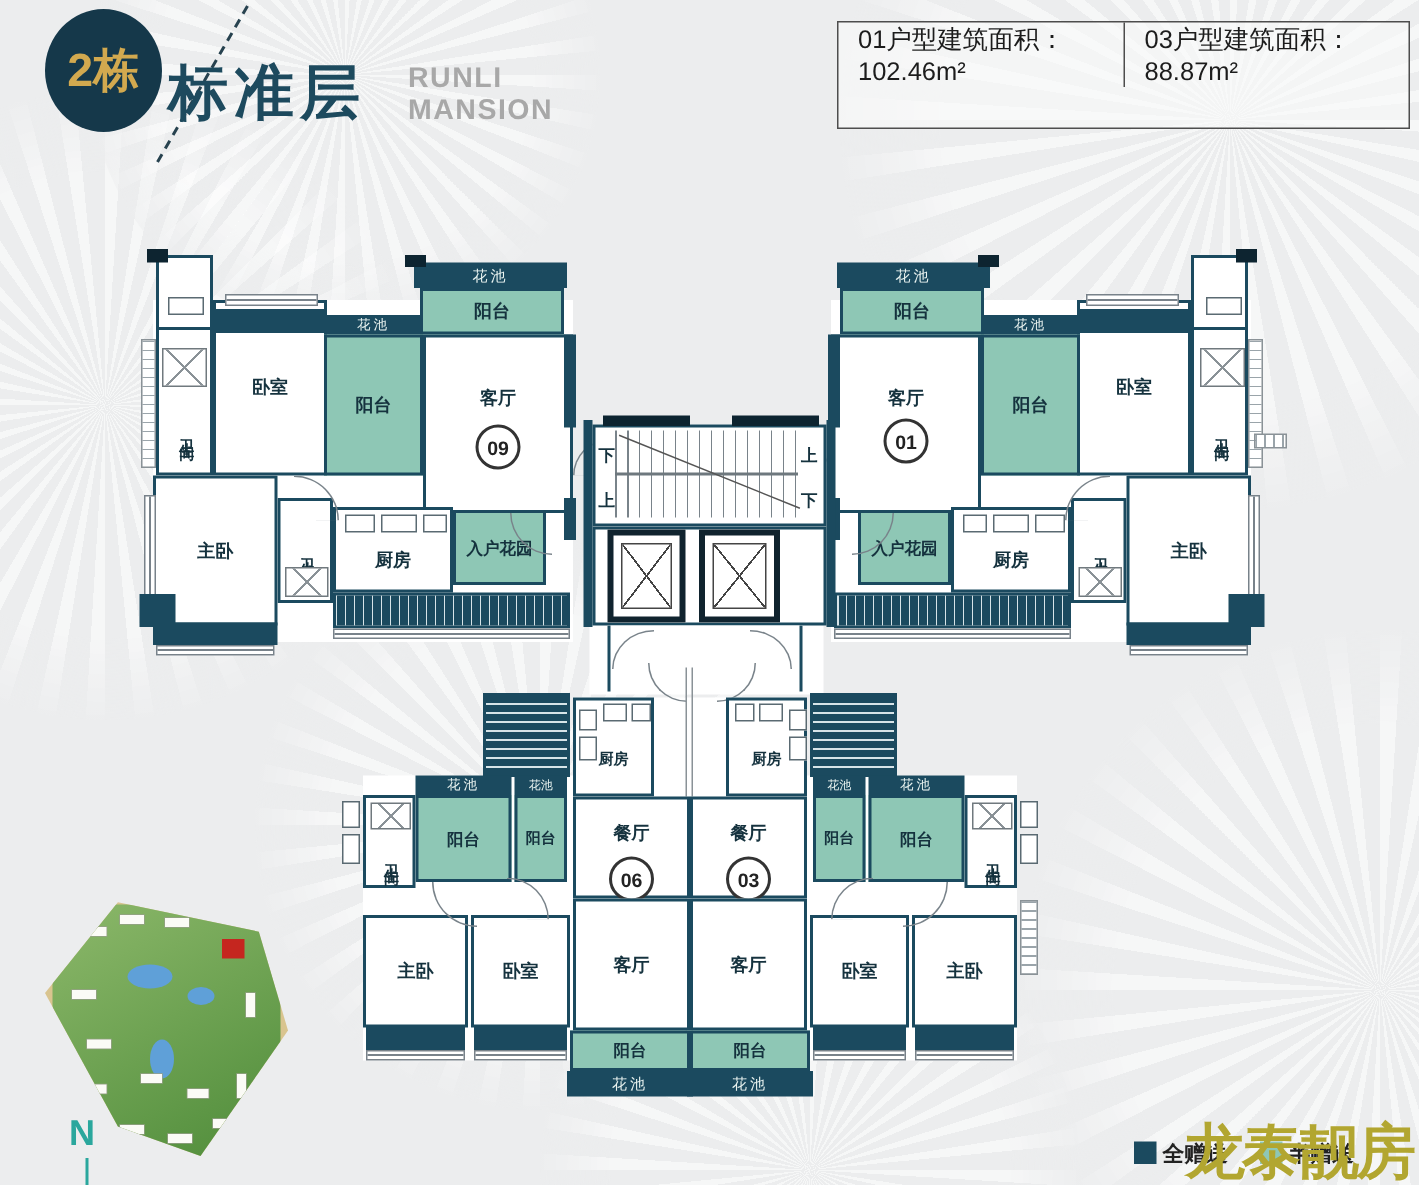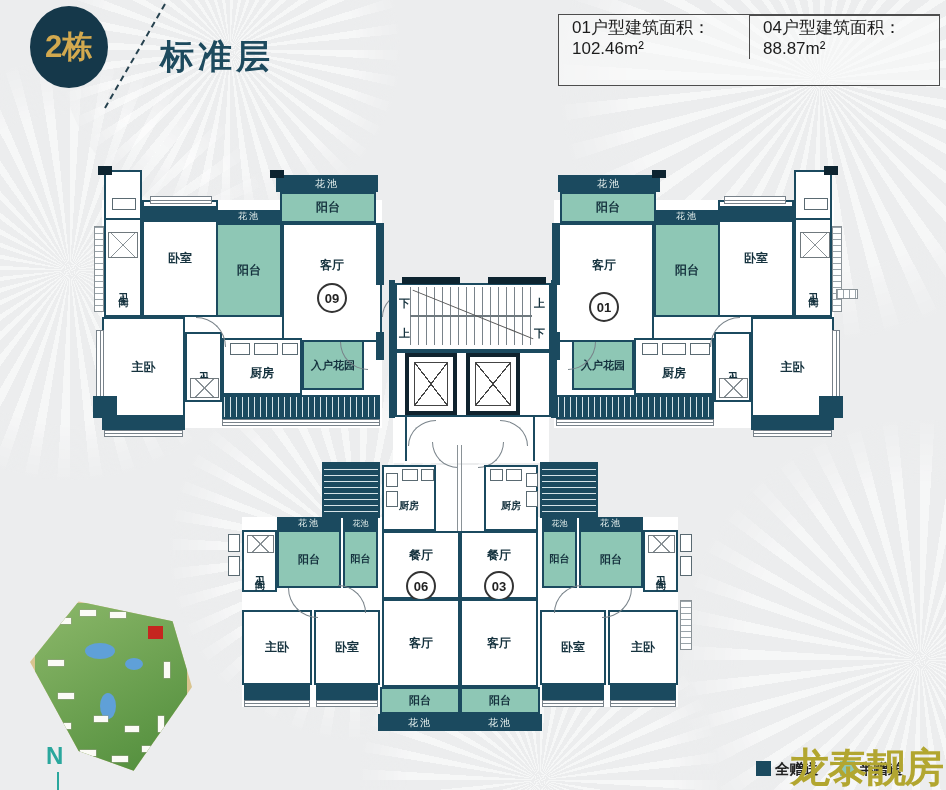"03户型建筑面积：88.87m²" div.area-cell { html: none -> <div>03户型建筑面积：88.87m²</div> }
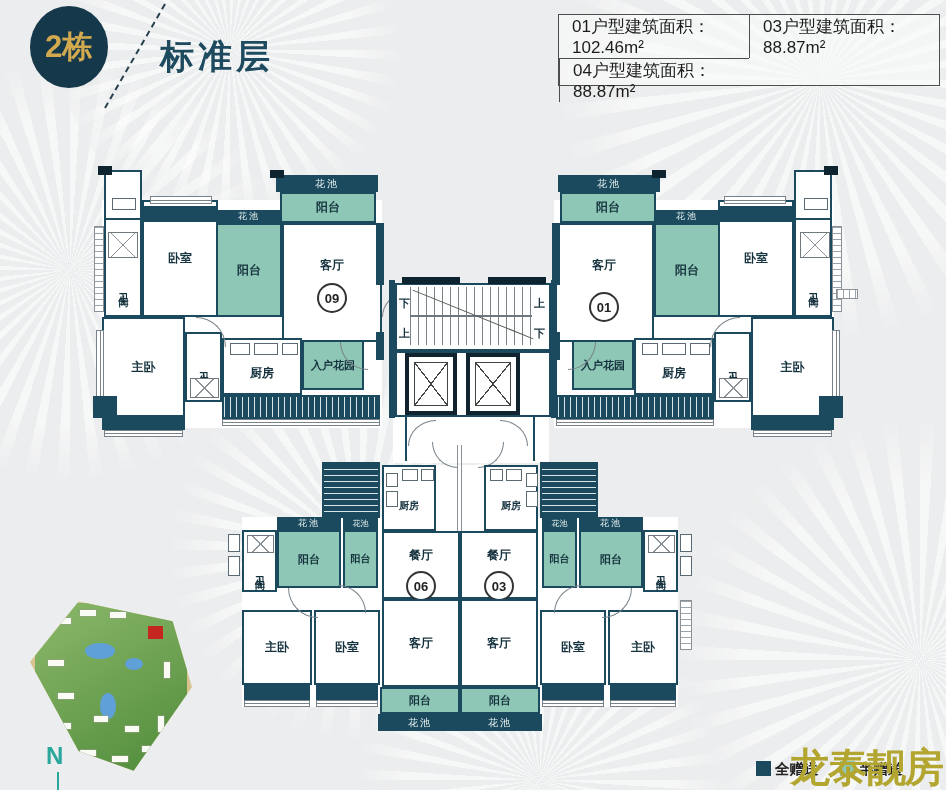"标准层" .title { font-size: 34px -> 40px; margin-left: 48px -> none }
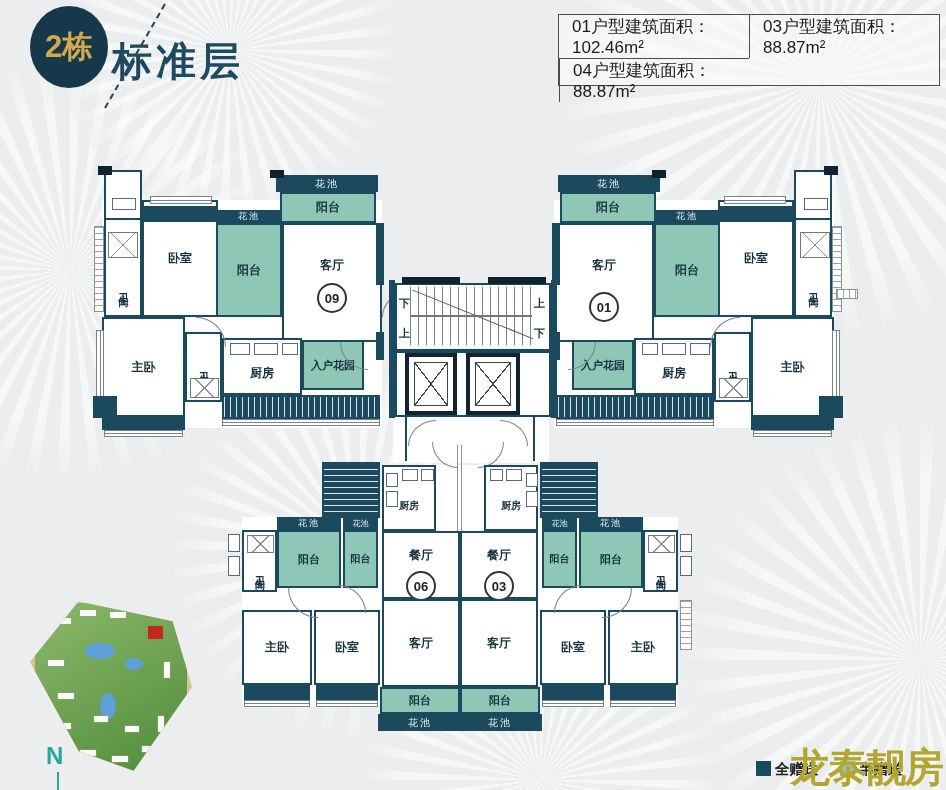"RUNLI" div.subt { html: none -> <div> <div>RUNLI</div> <div>MANSION</div> </div> }
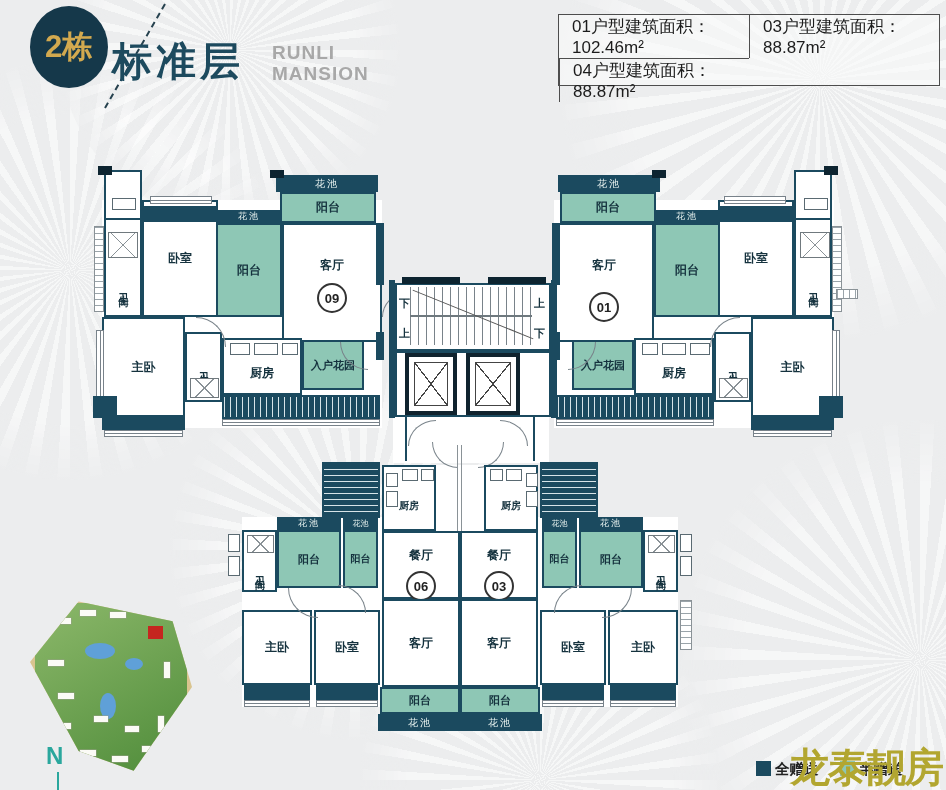"04户型建筑面积：88.87m²" div.area-cell { html: <div>04户型建筑面积：88.87m²</div> -> none }
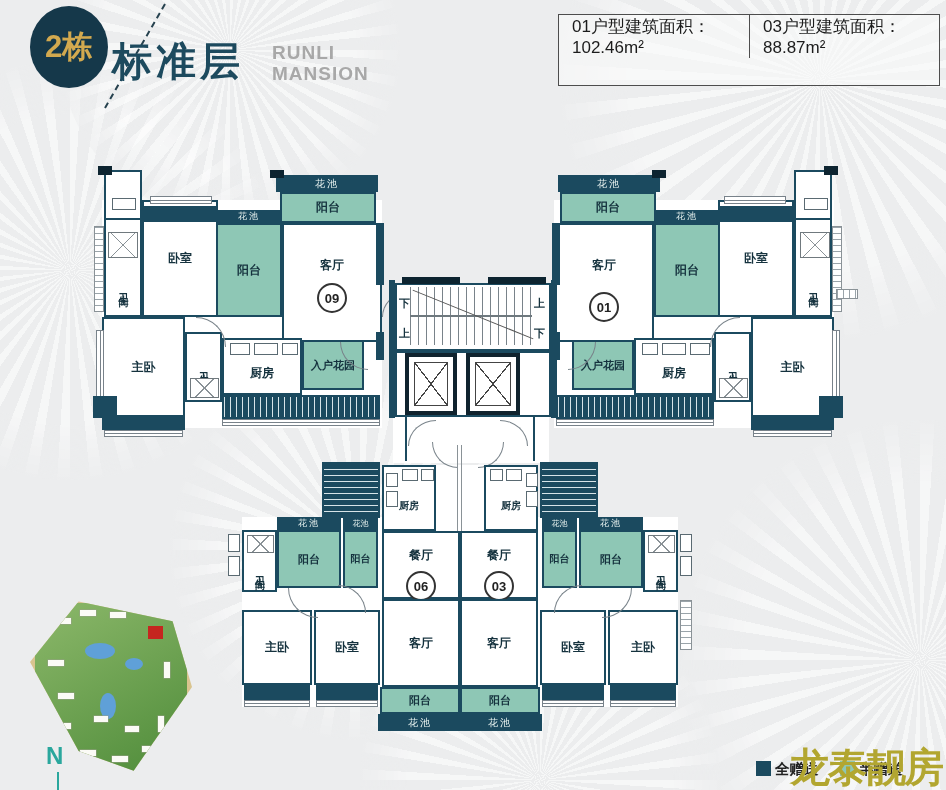"01" div.circle { top: 67px -> 54px }
